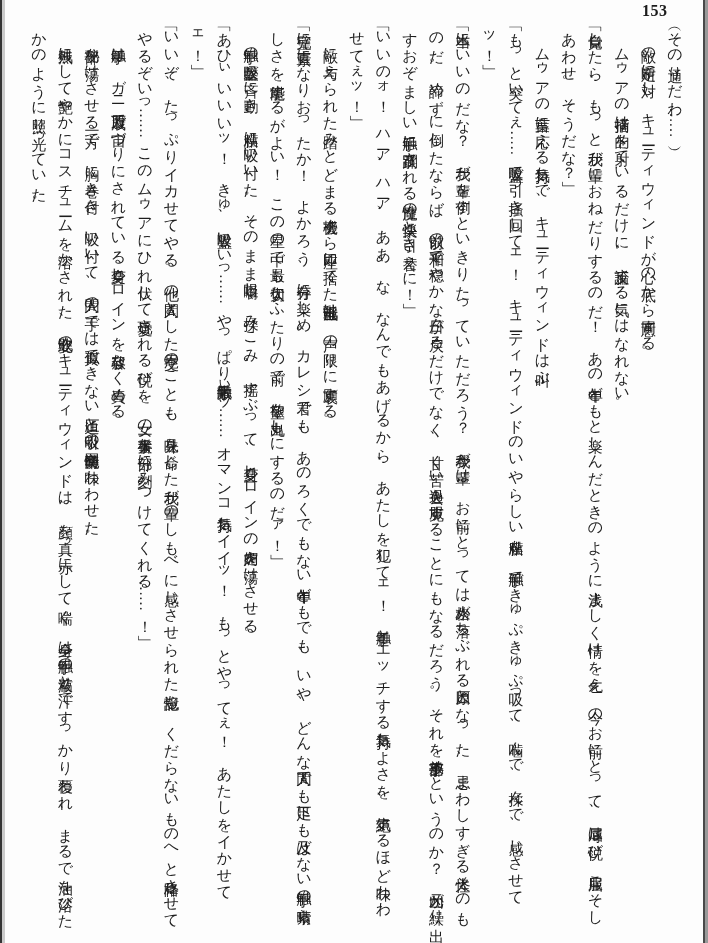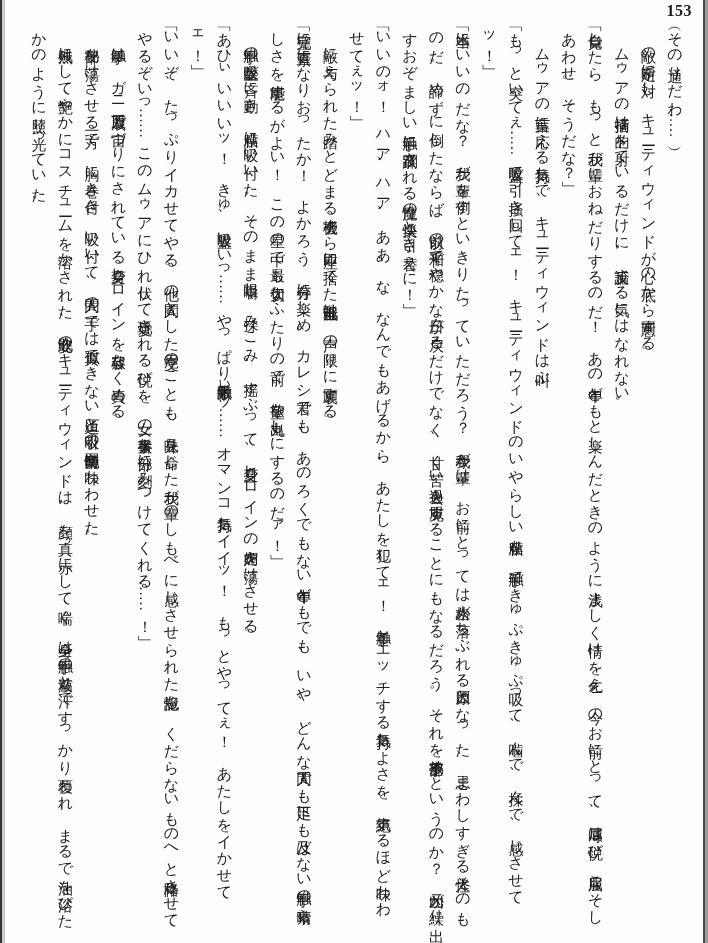"153" .page-number { text-align: right -> left }
